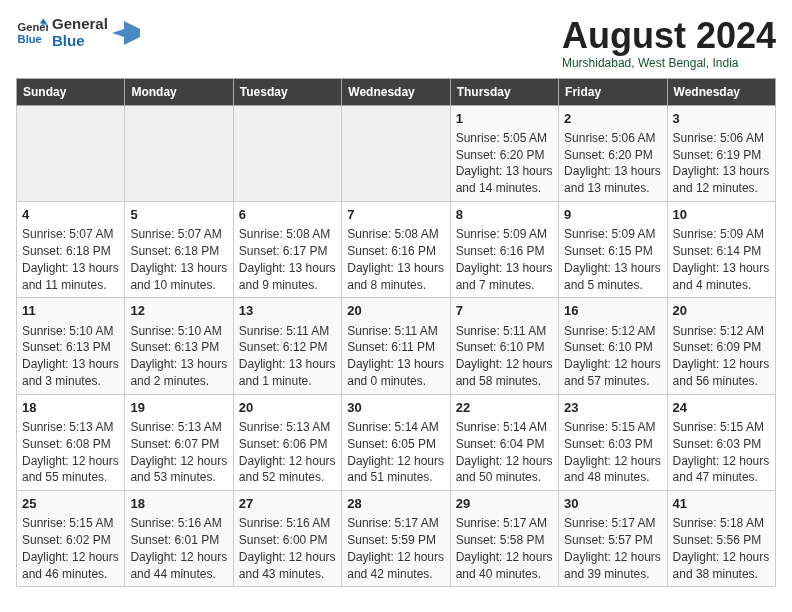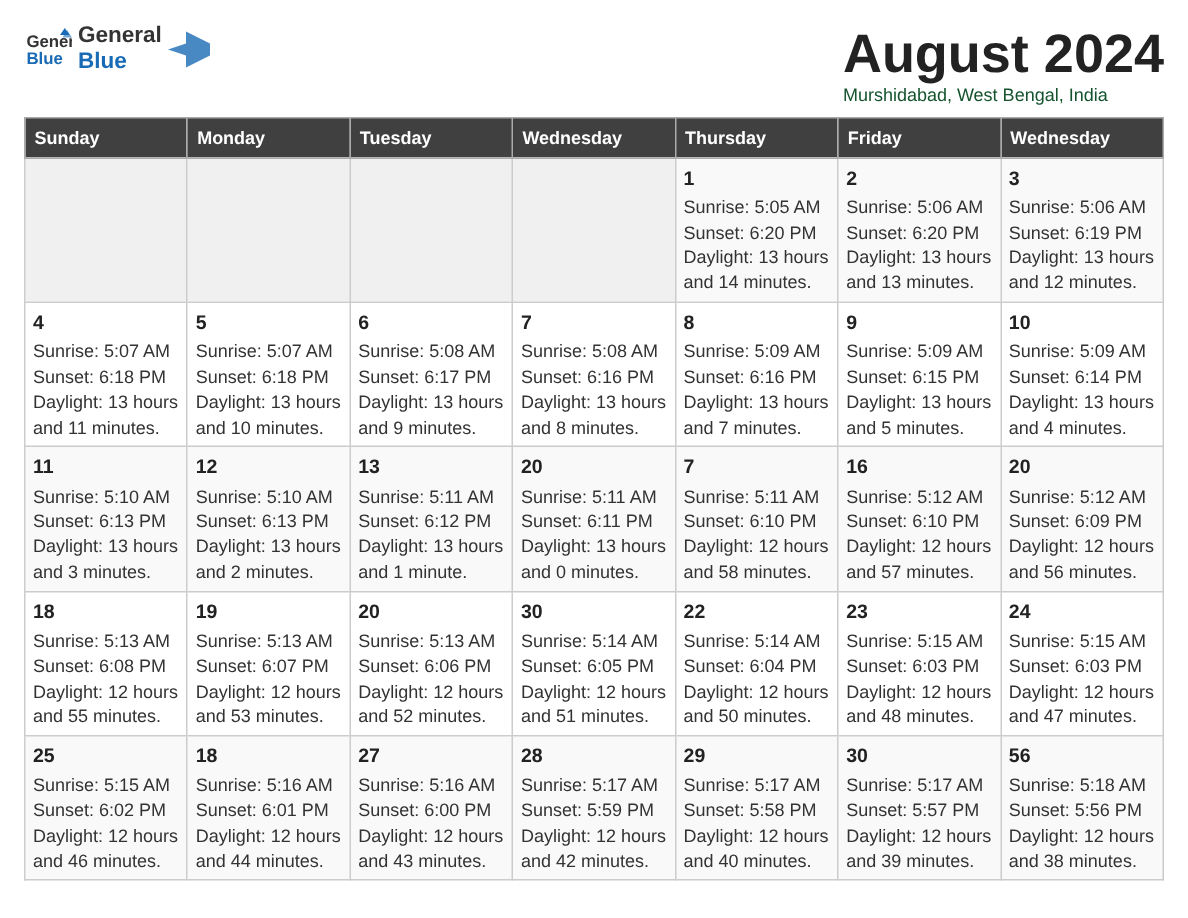"56" span.day-num { text: 56 -> 41 }
